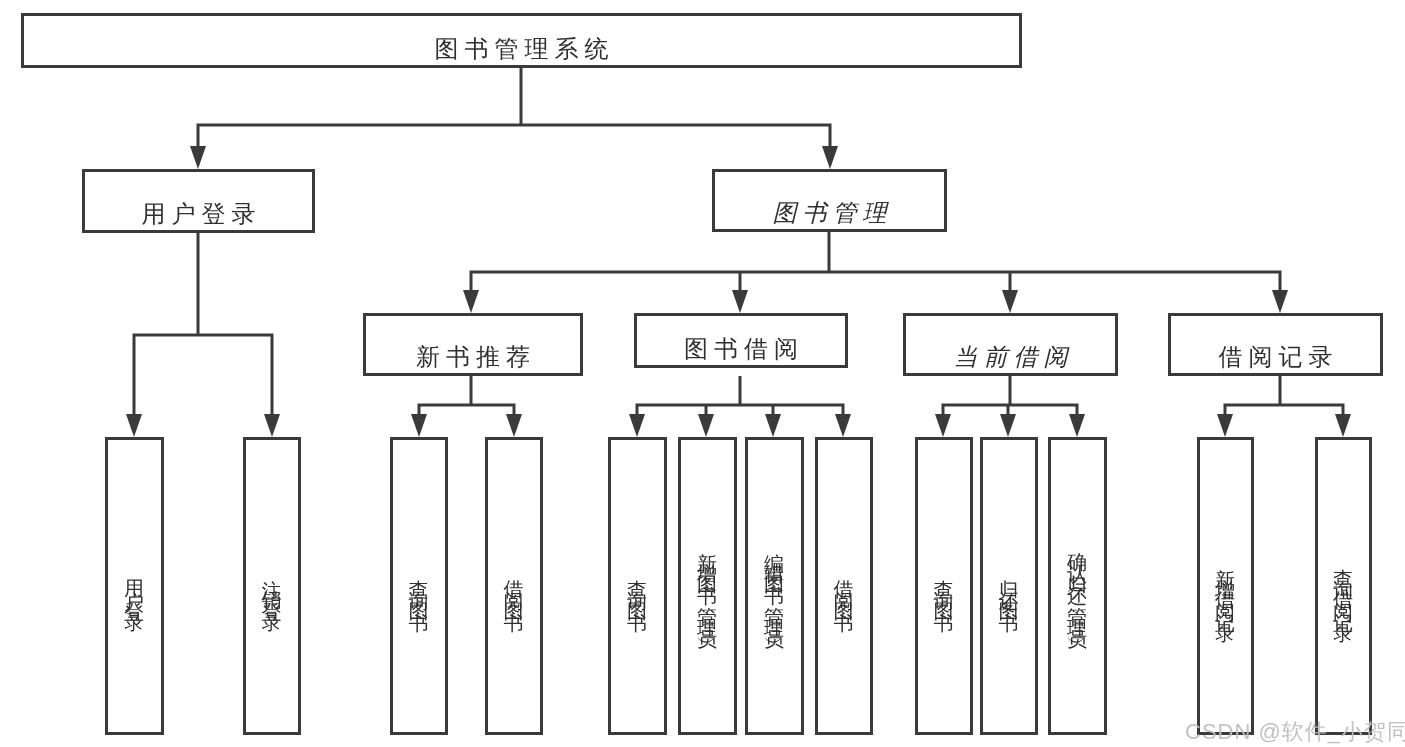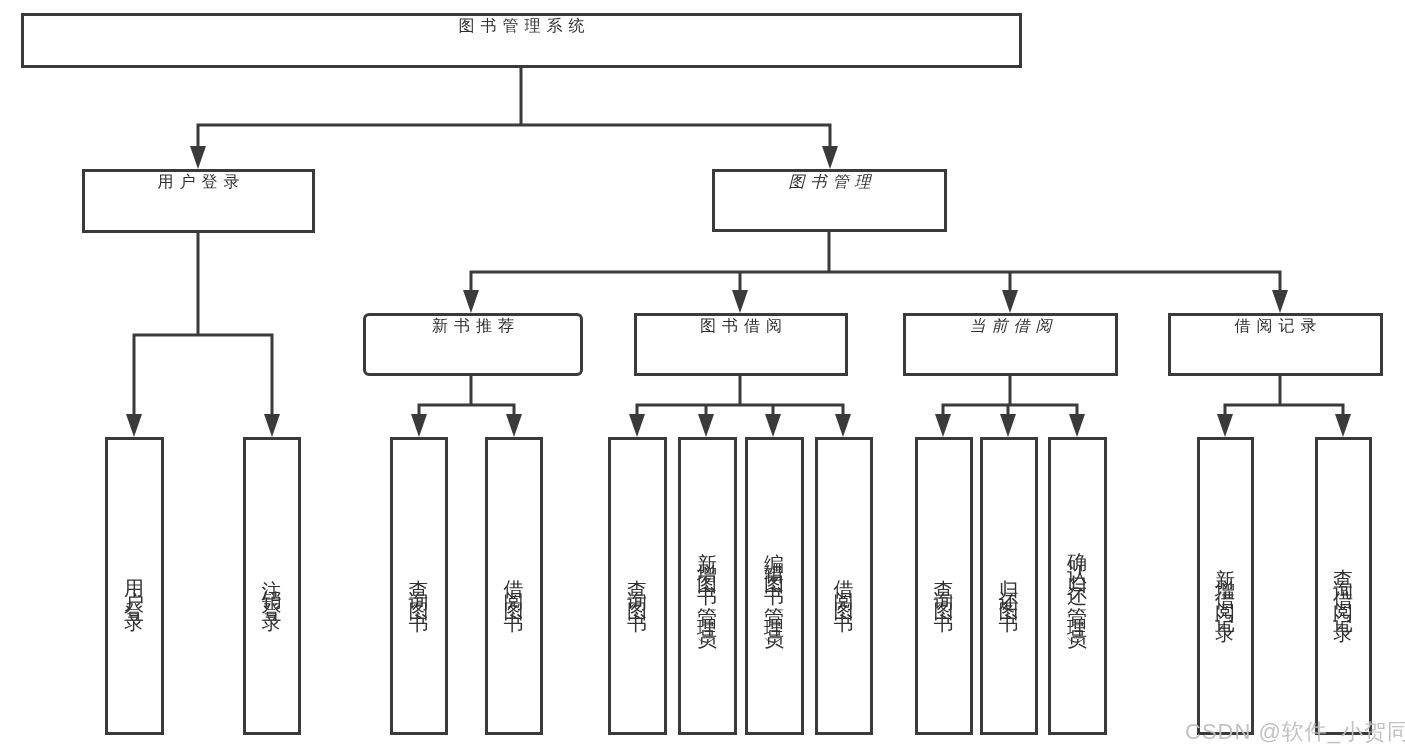"图书管理系统" .node { align-items: flex-start -> flex-end; font-size: 16px -> 24px }
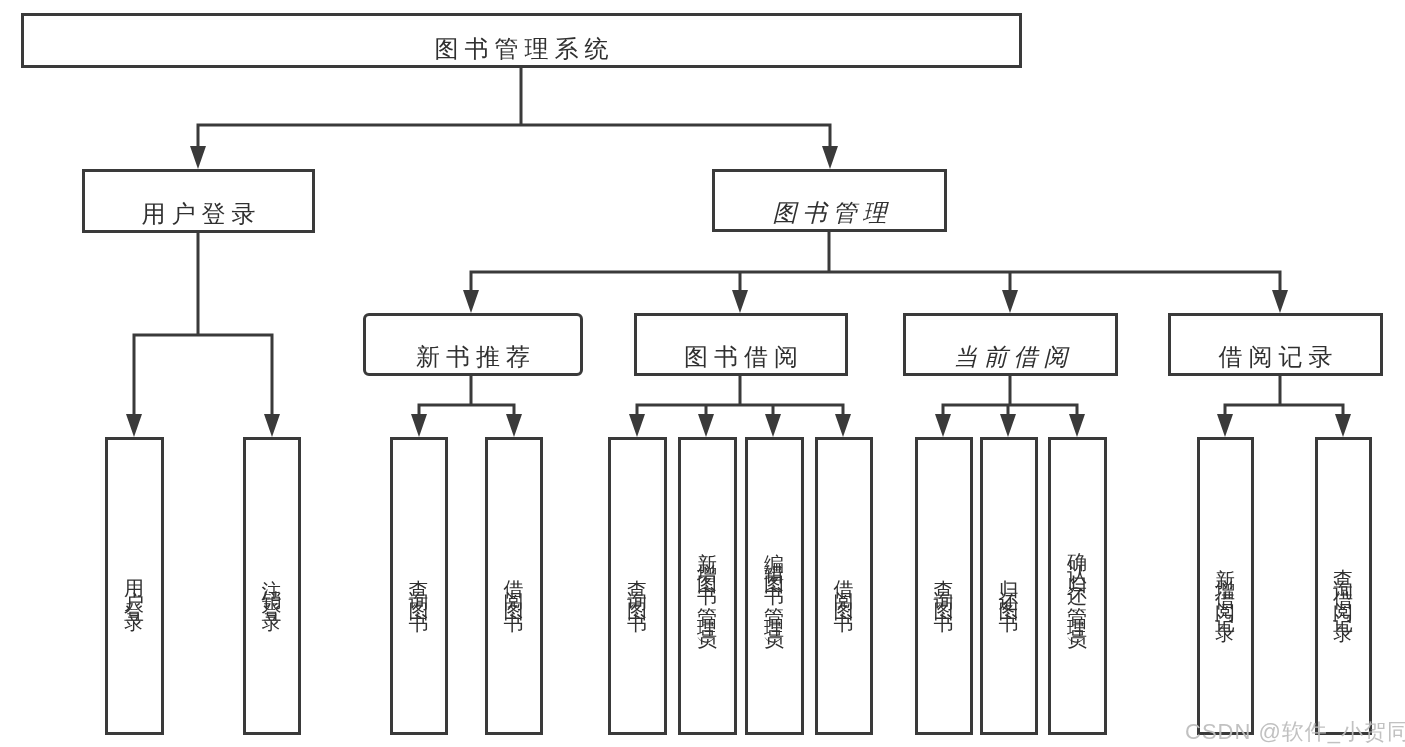"新书推荐" div.node { border-radius: 6px -> none }
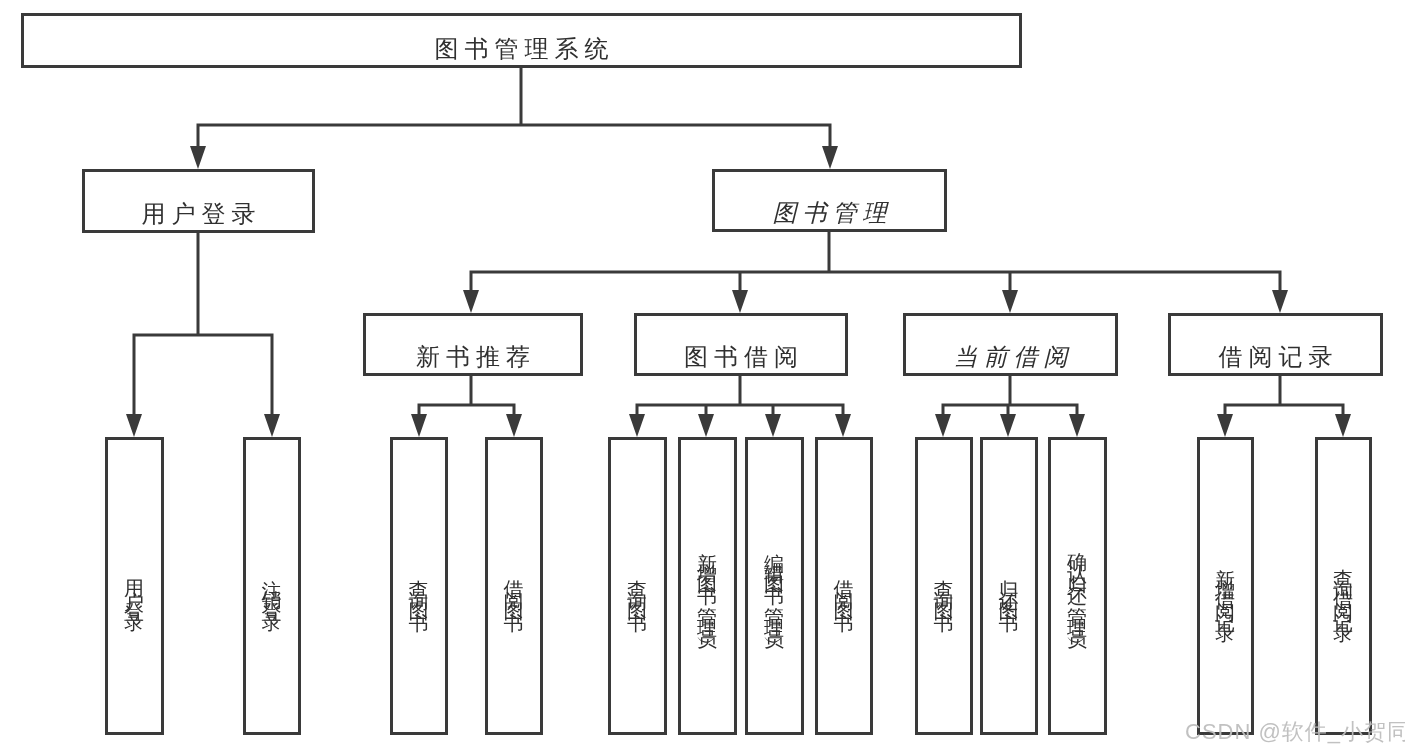"图书借阅" div.node { height: 63px -> 55px }
